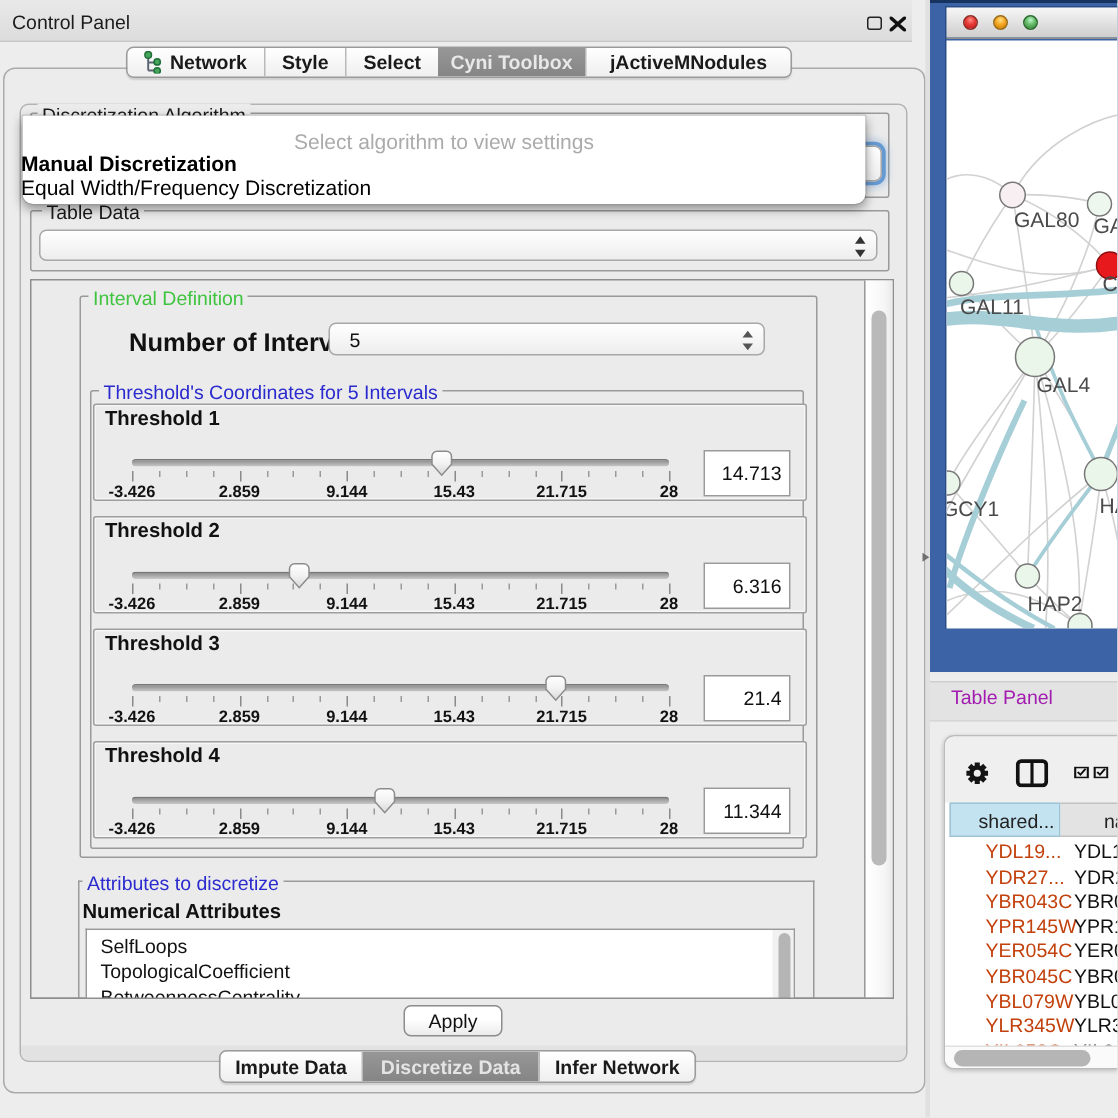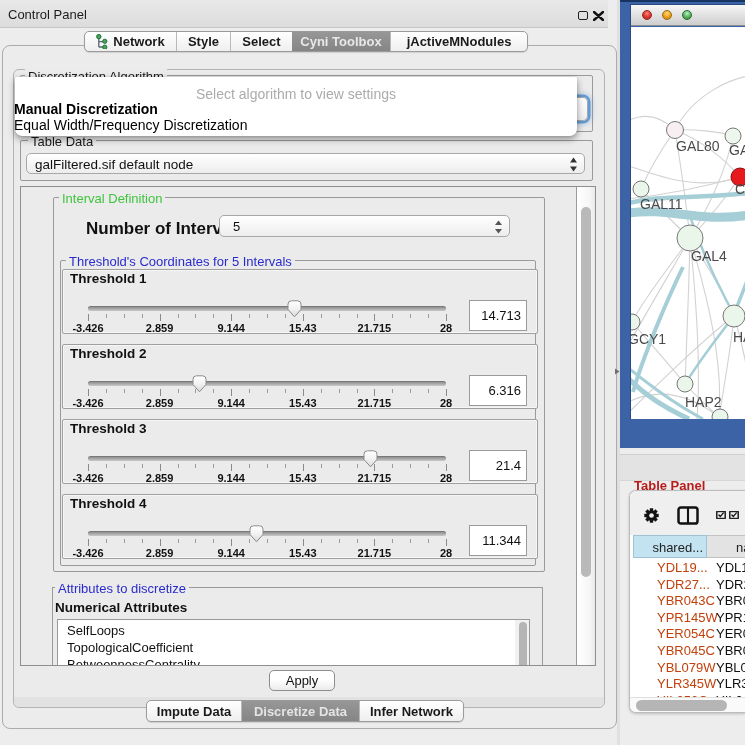"galFiltered.sif default node" div.abs { html: <div>galFiltered.sif default node</div> -> none }
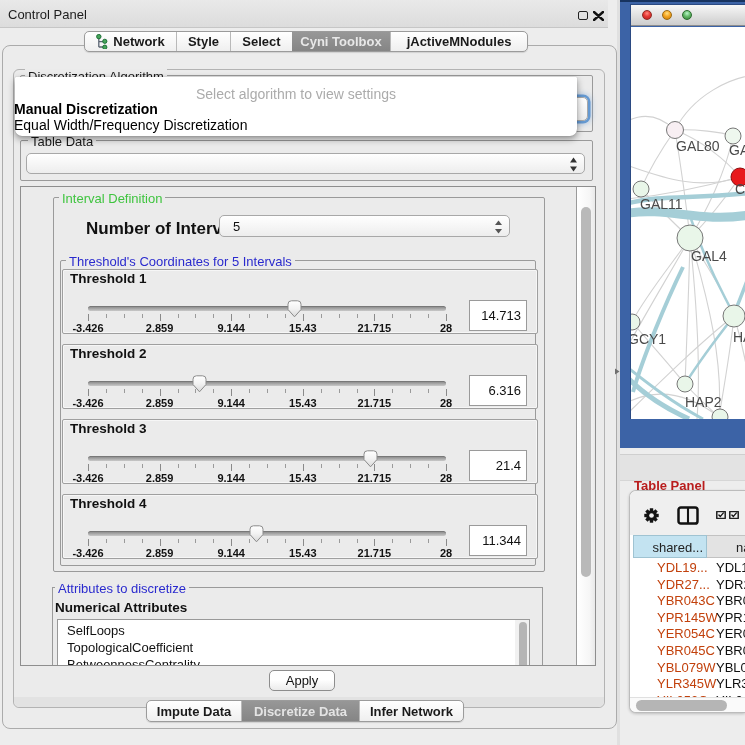"Table Panel" div.abs { color: #b91c1c -> #a21caf; font-weight: bold -> none; top: 23px -> 2px }
